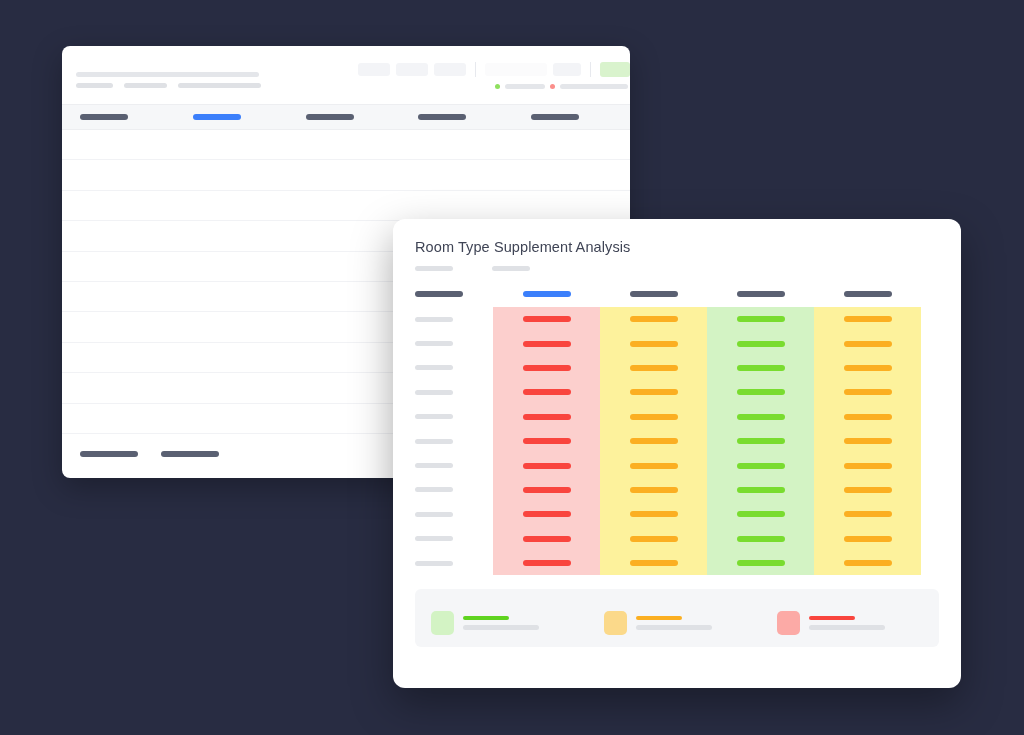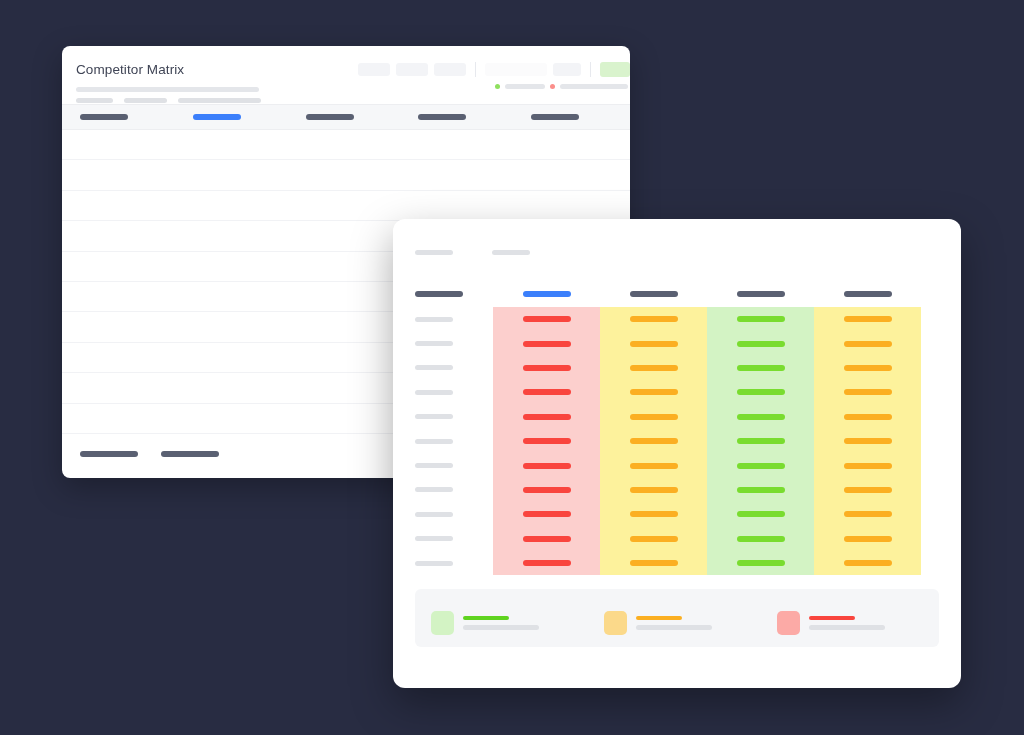"Competitor Matrix" div.c1-title { html: <div>Competitor Matrix</div> -> none }
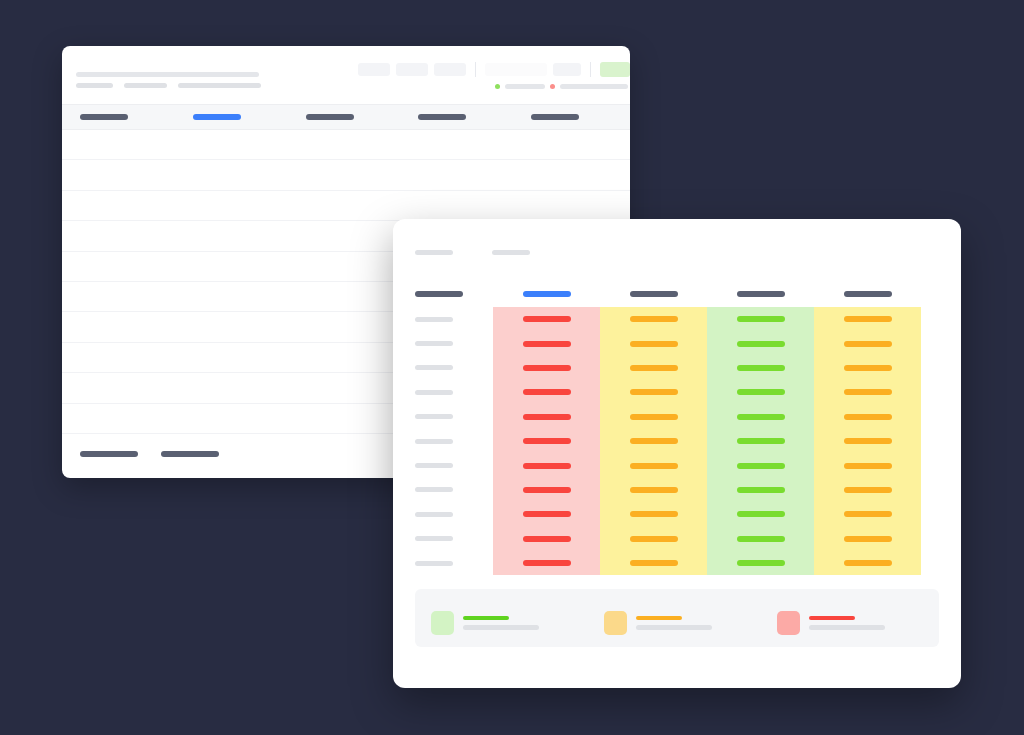"Room Type Supplement Analysis" div.c2-title { html: none -> <div>Room Type Supplement Analysis</div> }
